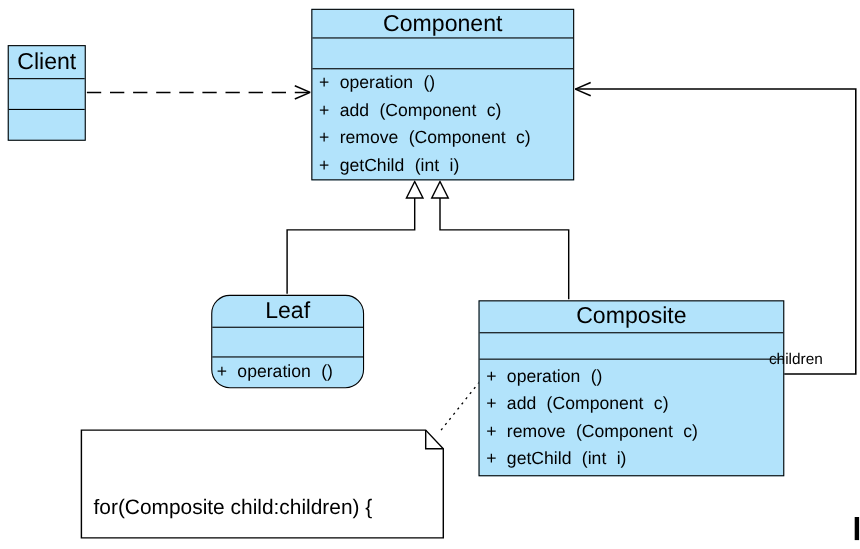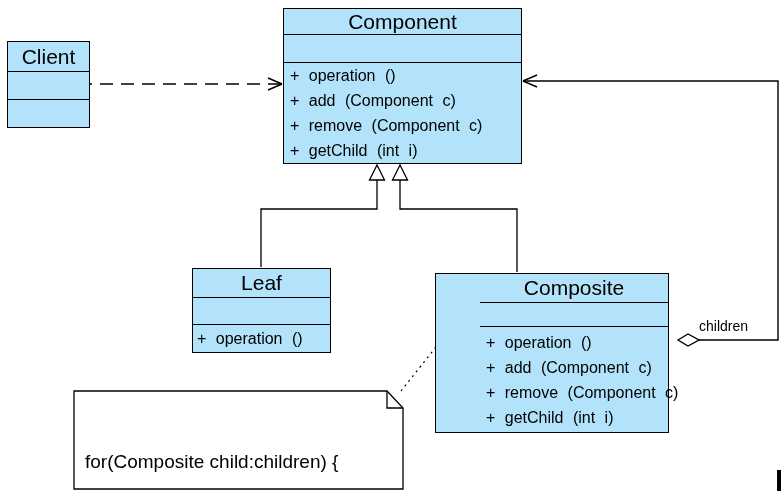"Client" div.uml-class { width: 83px -> 71px }
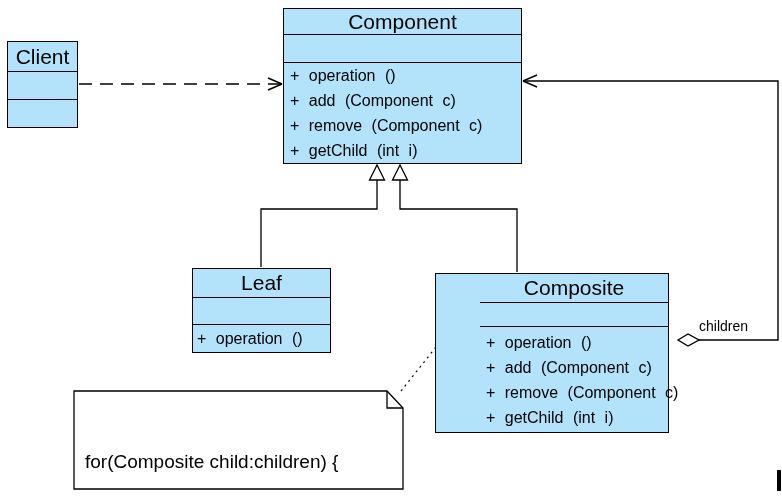"Leaf" div.uml-class { border-radius: none -> 17px }
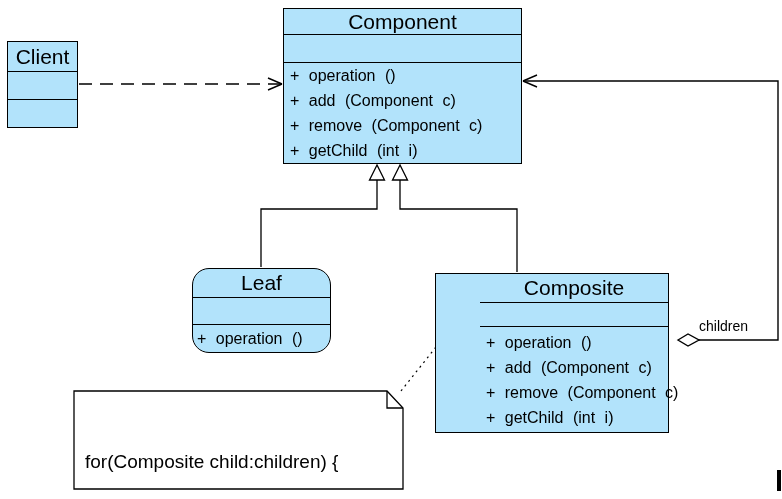"Composite" div.uml-class { padding-left: 44px -> none; width: 234px -> 278px }
